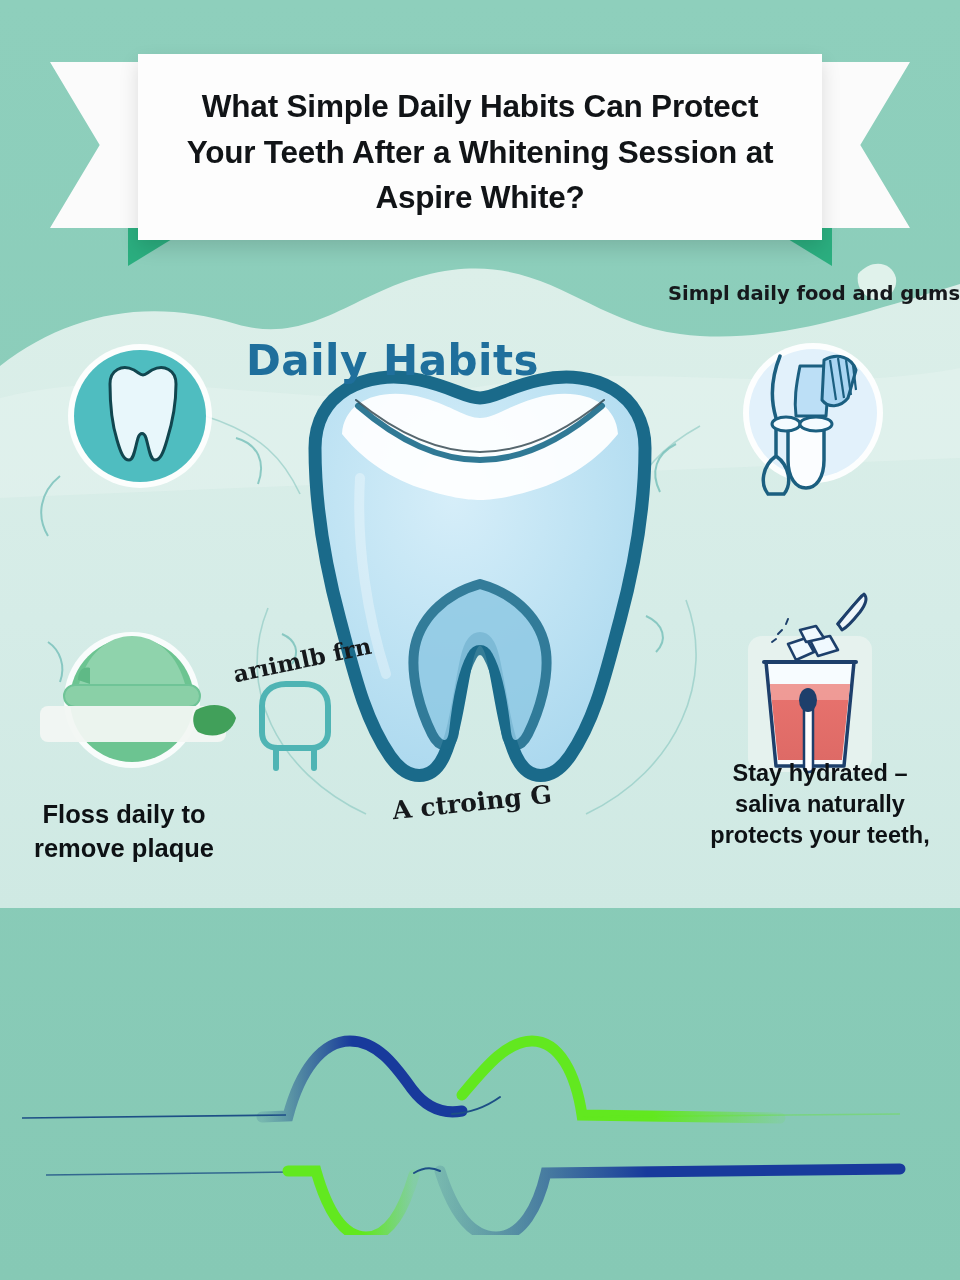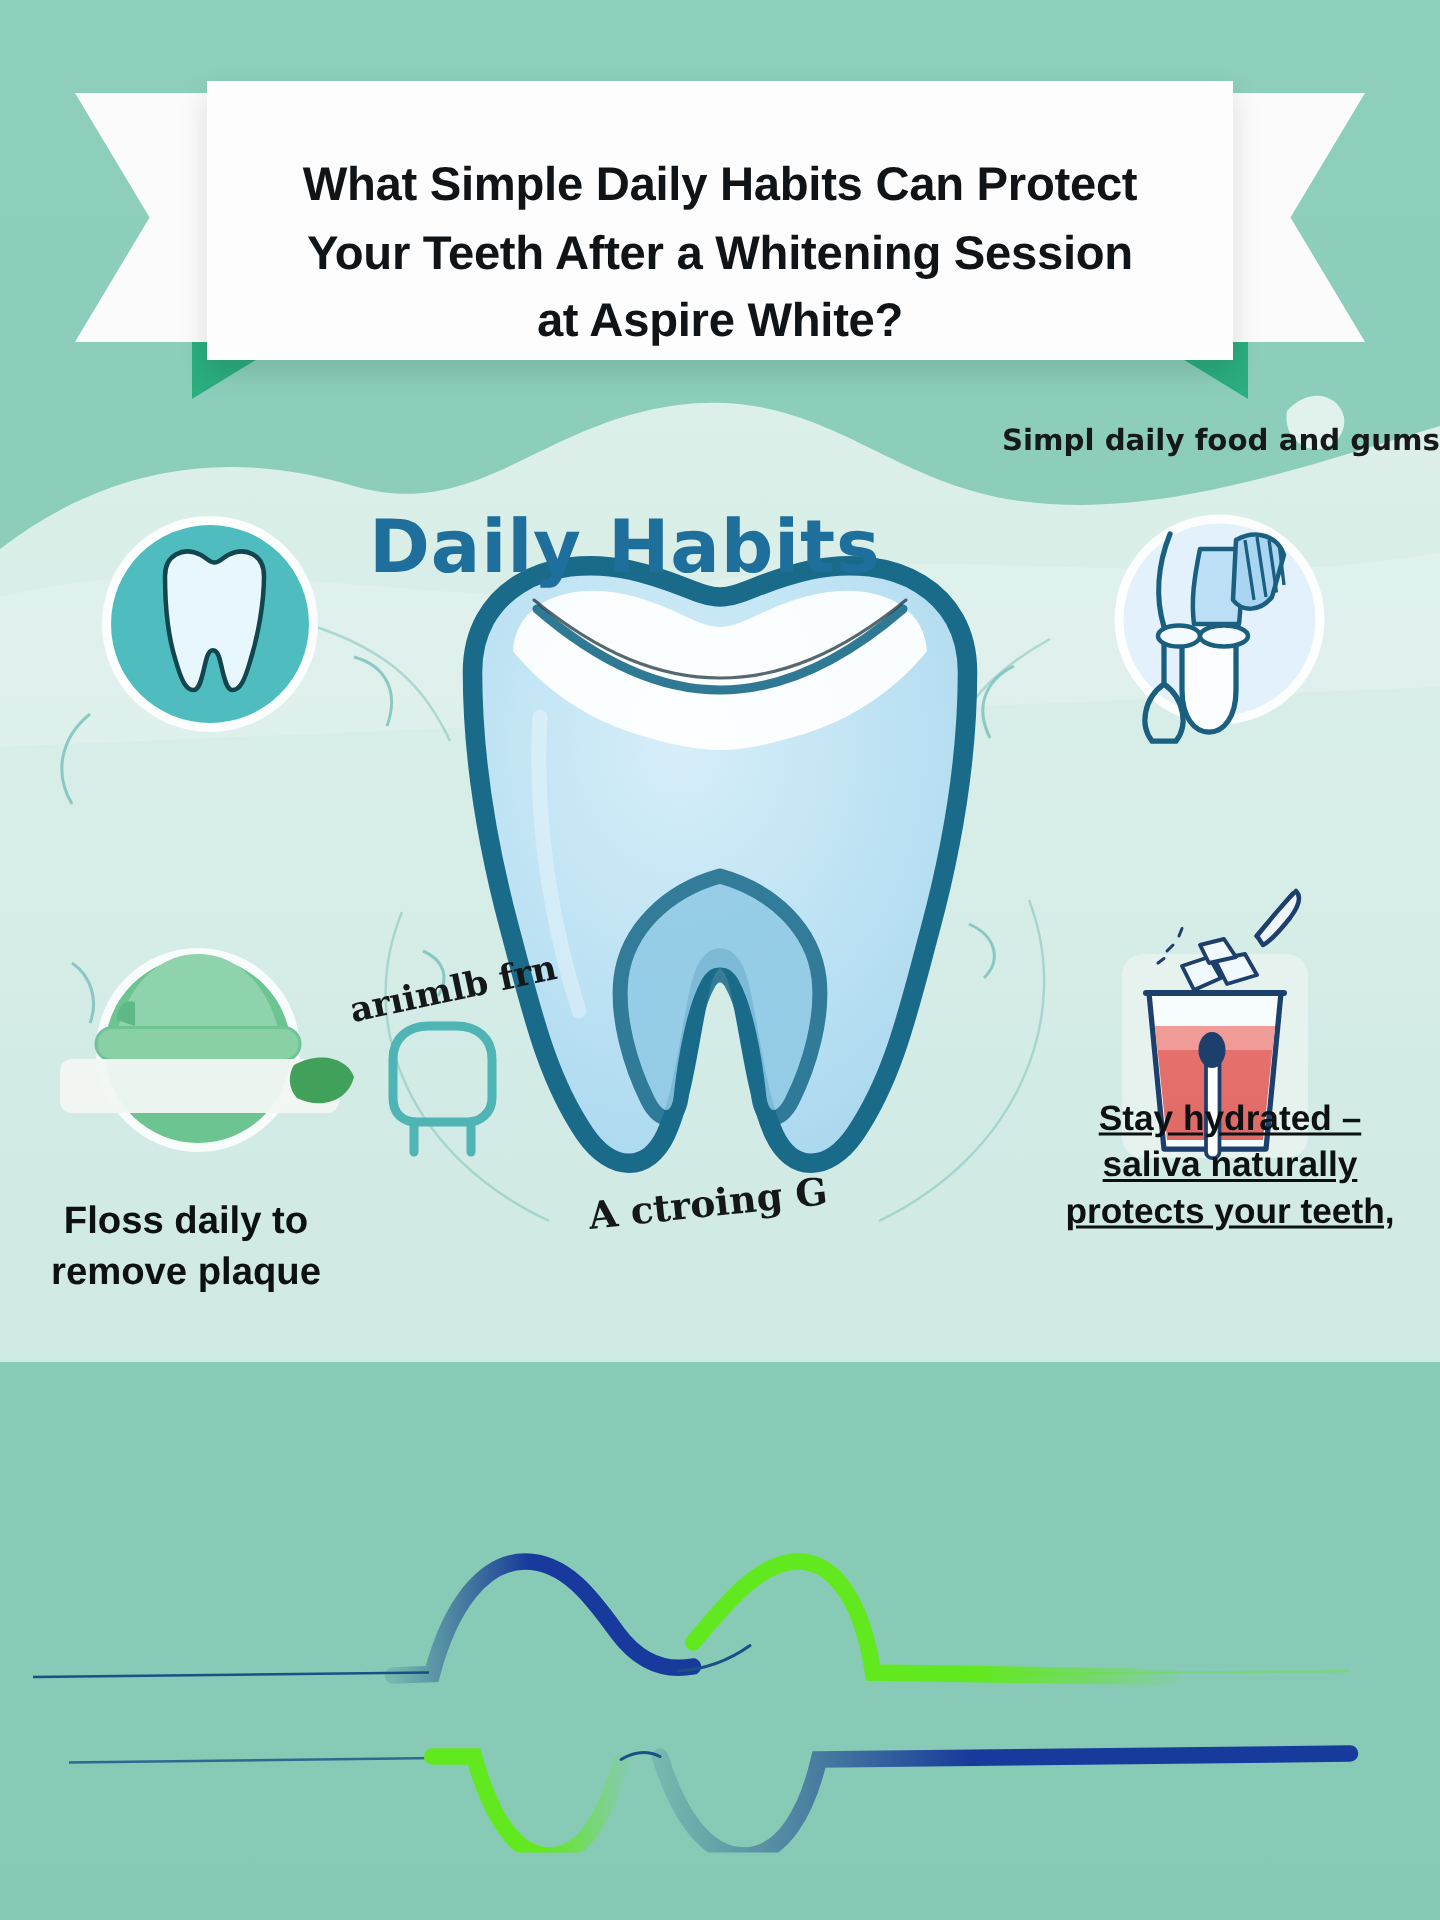"What Simple Daily Habits Can" #ribbon-title { margin: 16px -> 0 }
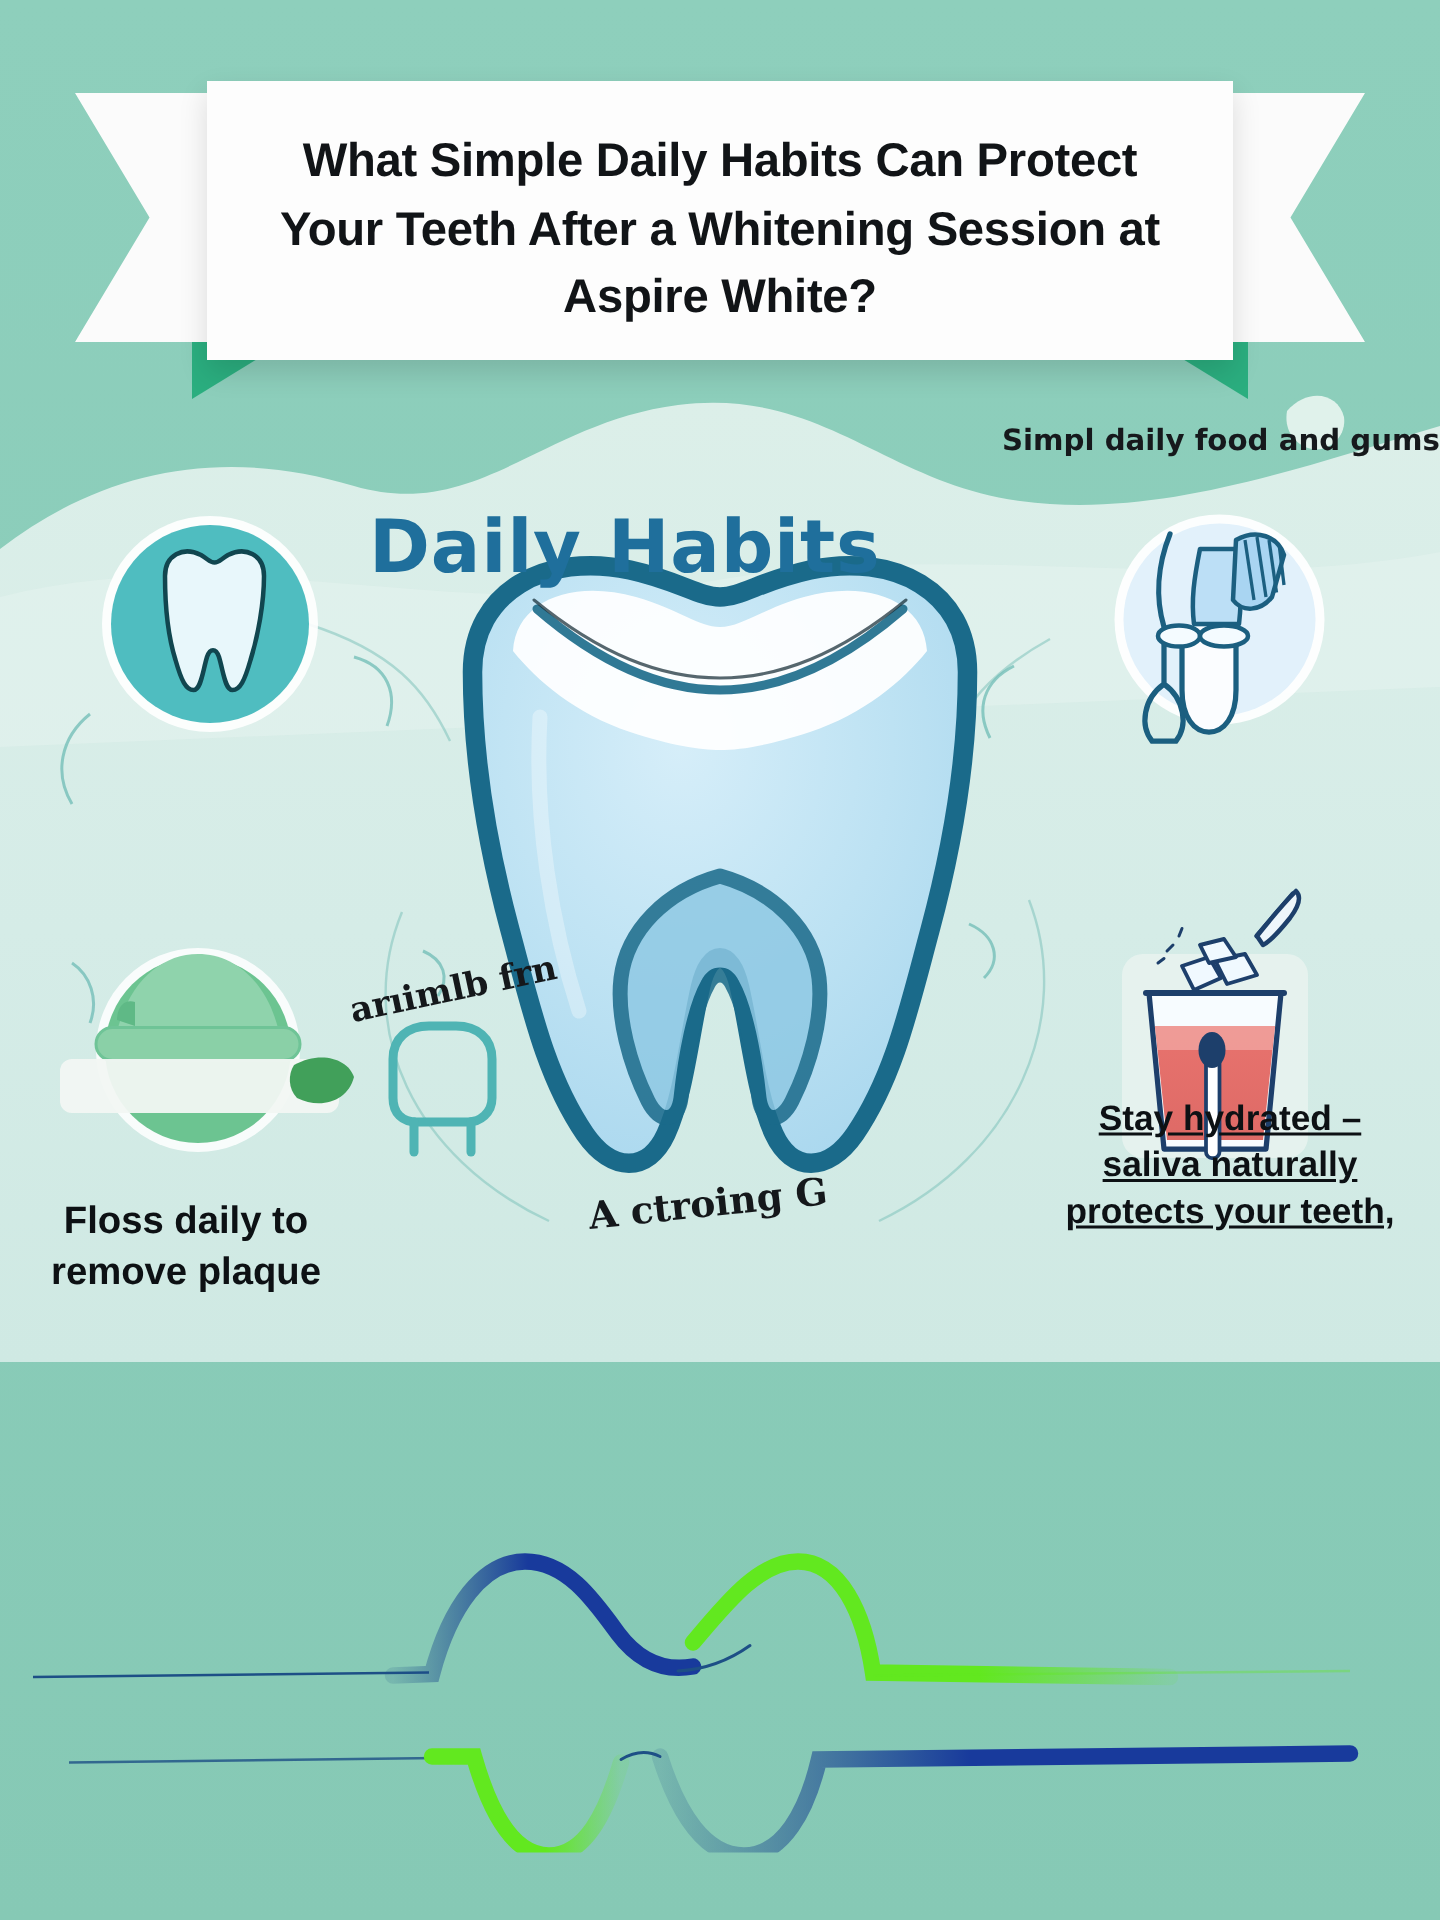"Daily Habits" #brand-heading { font-size: 49px -> 42px; padding-left: 24px -> none }
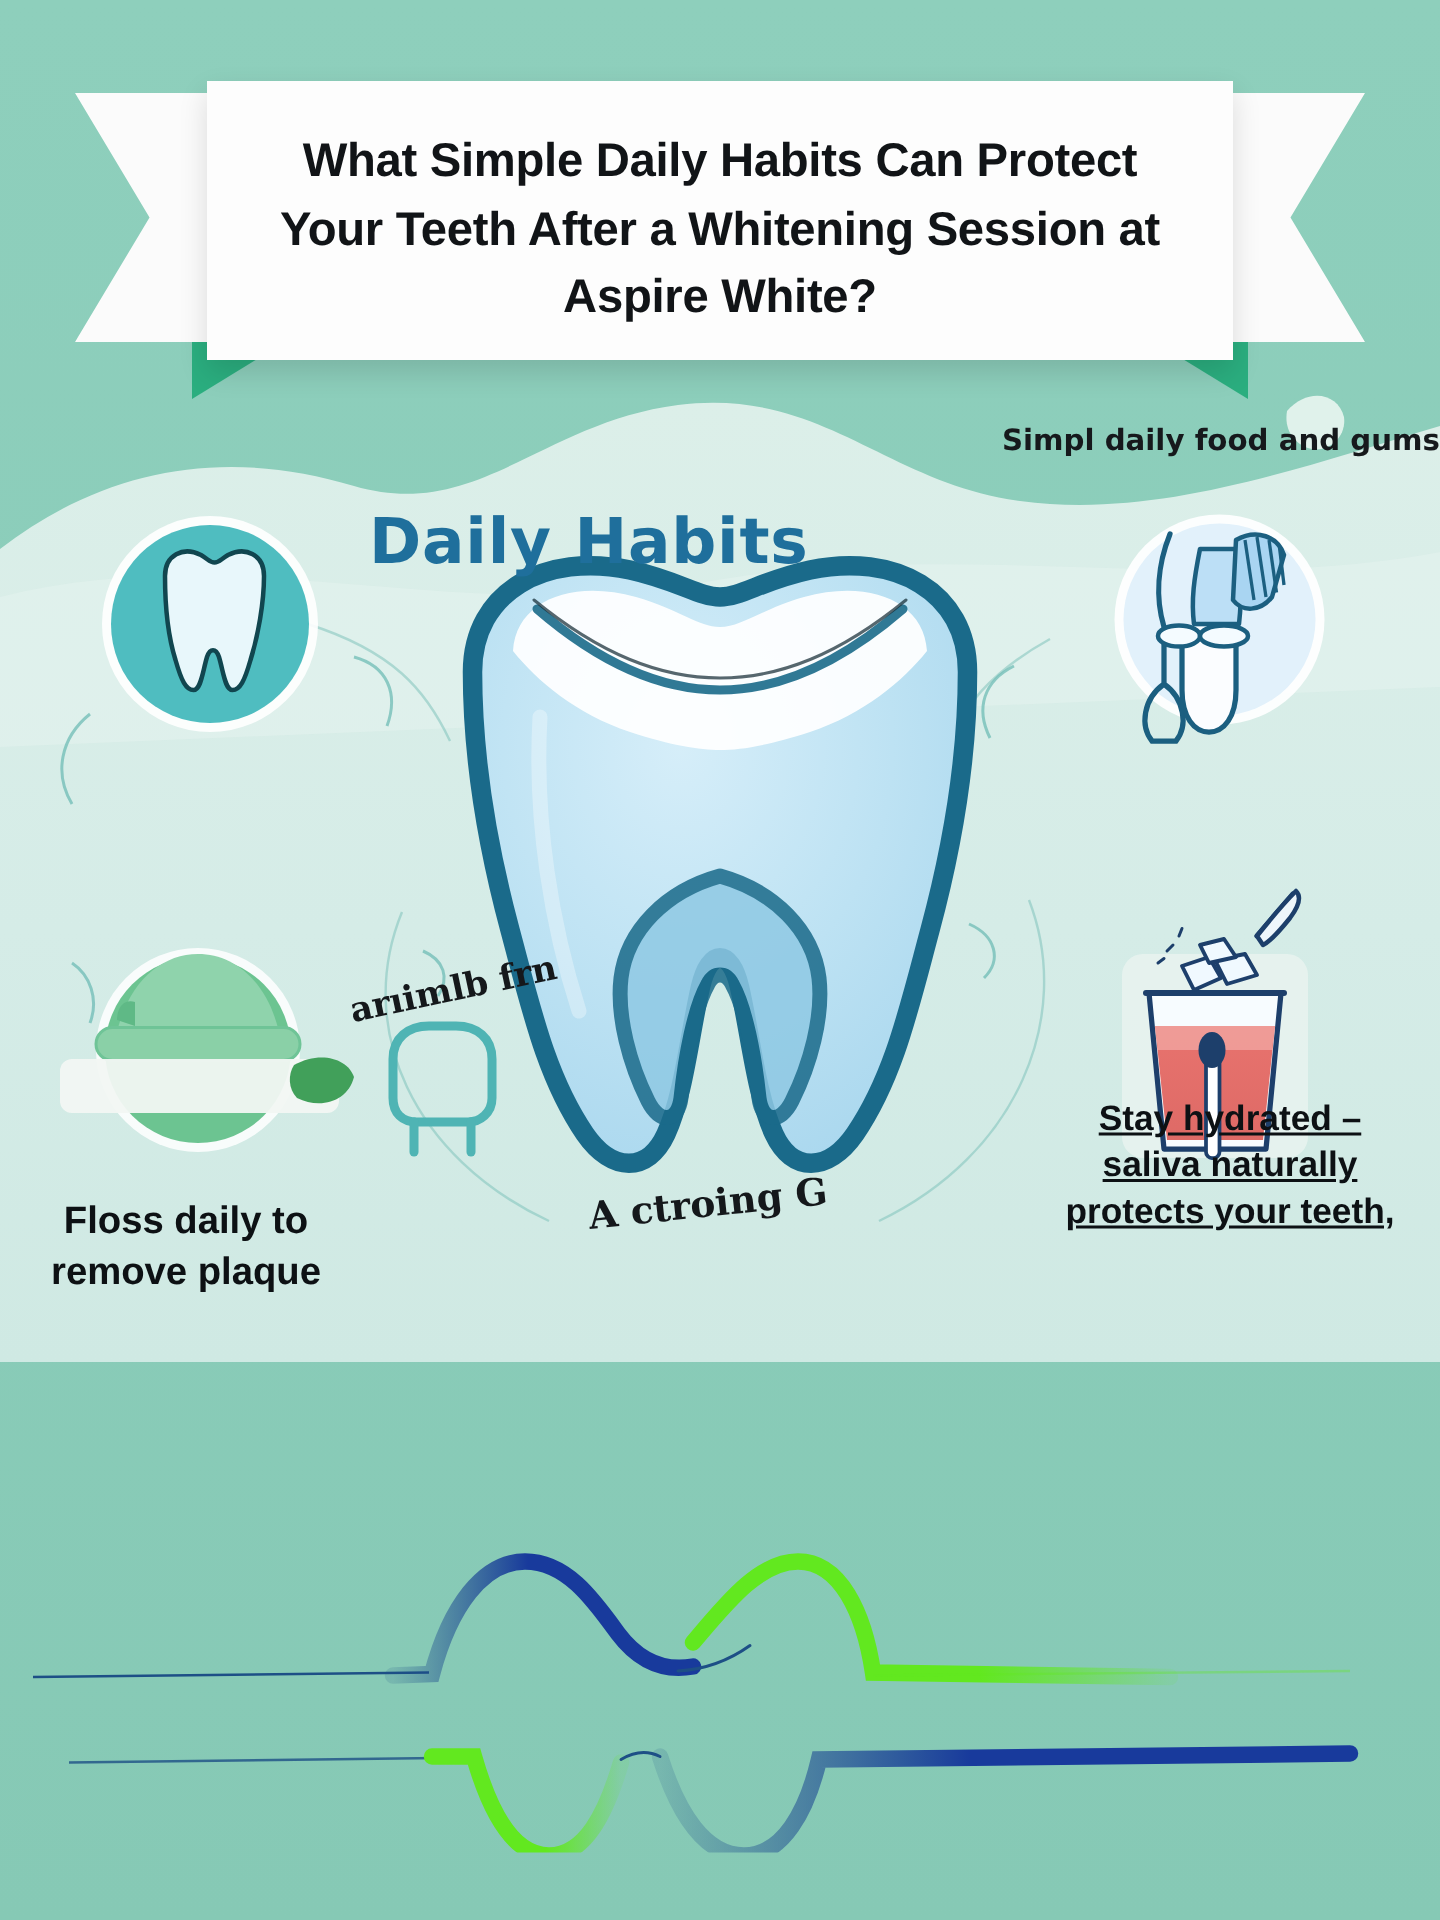"Stay hydrated – saliva naturally" #label-hydrate { text-decoration: underline -> none; top: 482px -> 510px }
